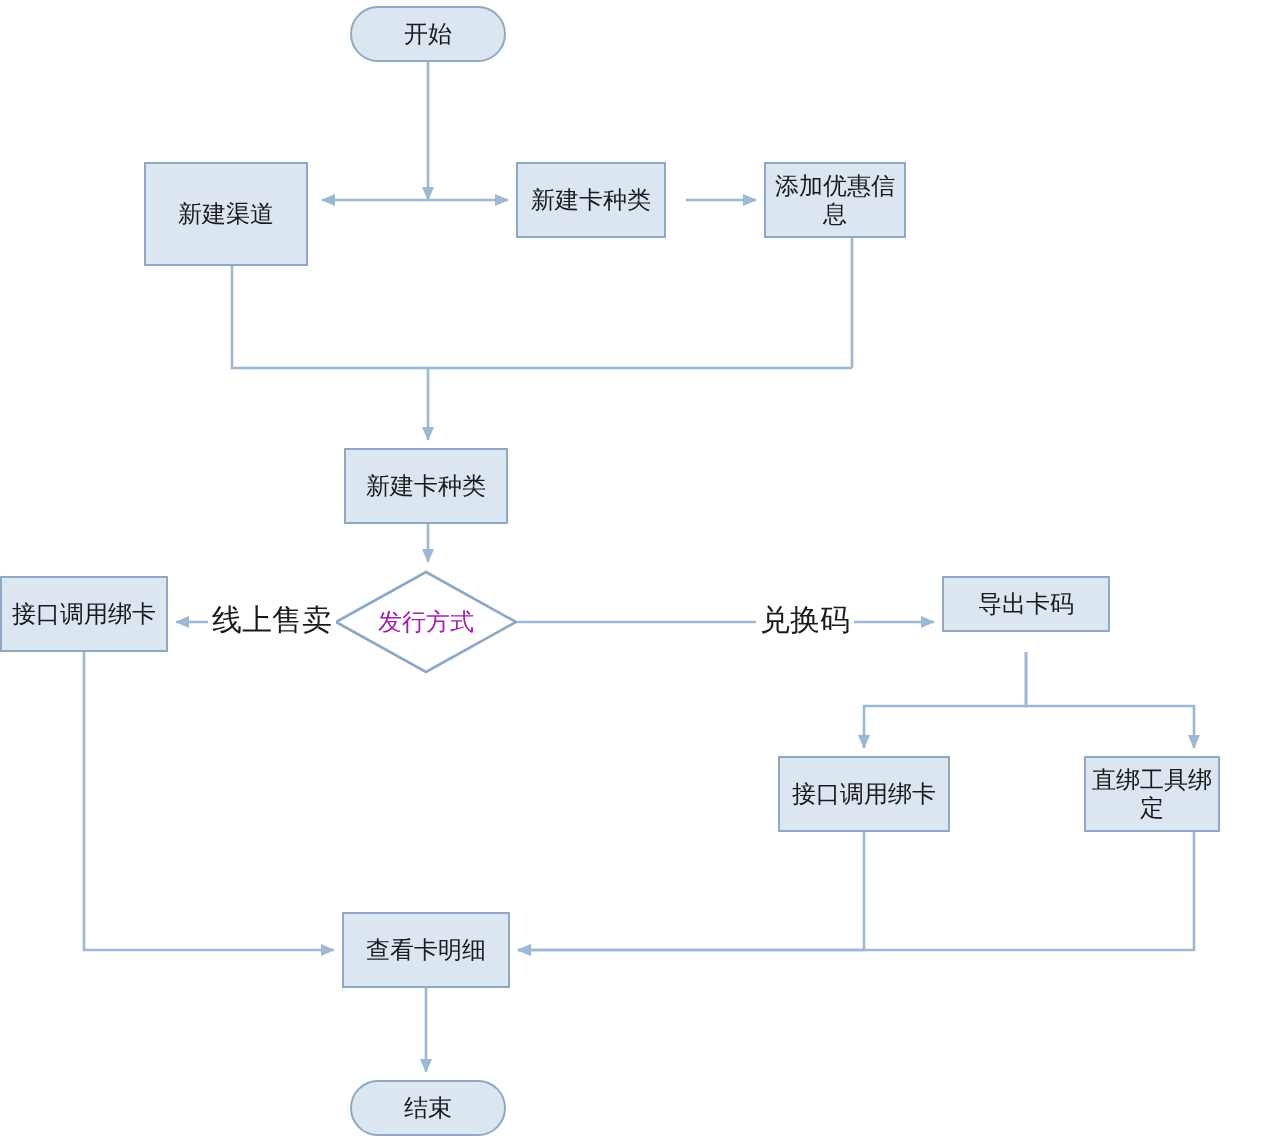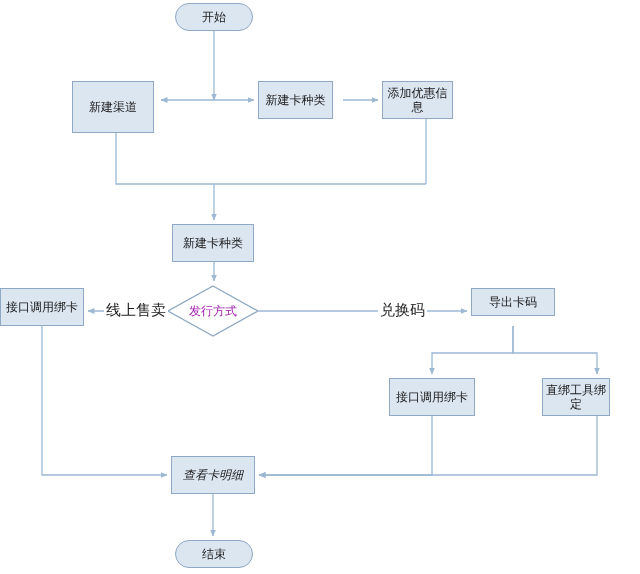"查看卡明细" div.node { font-style: italic -> none }
